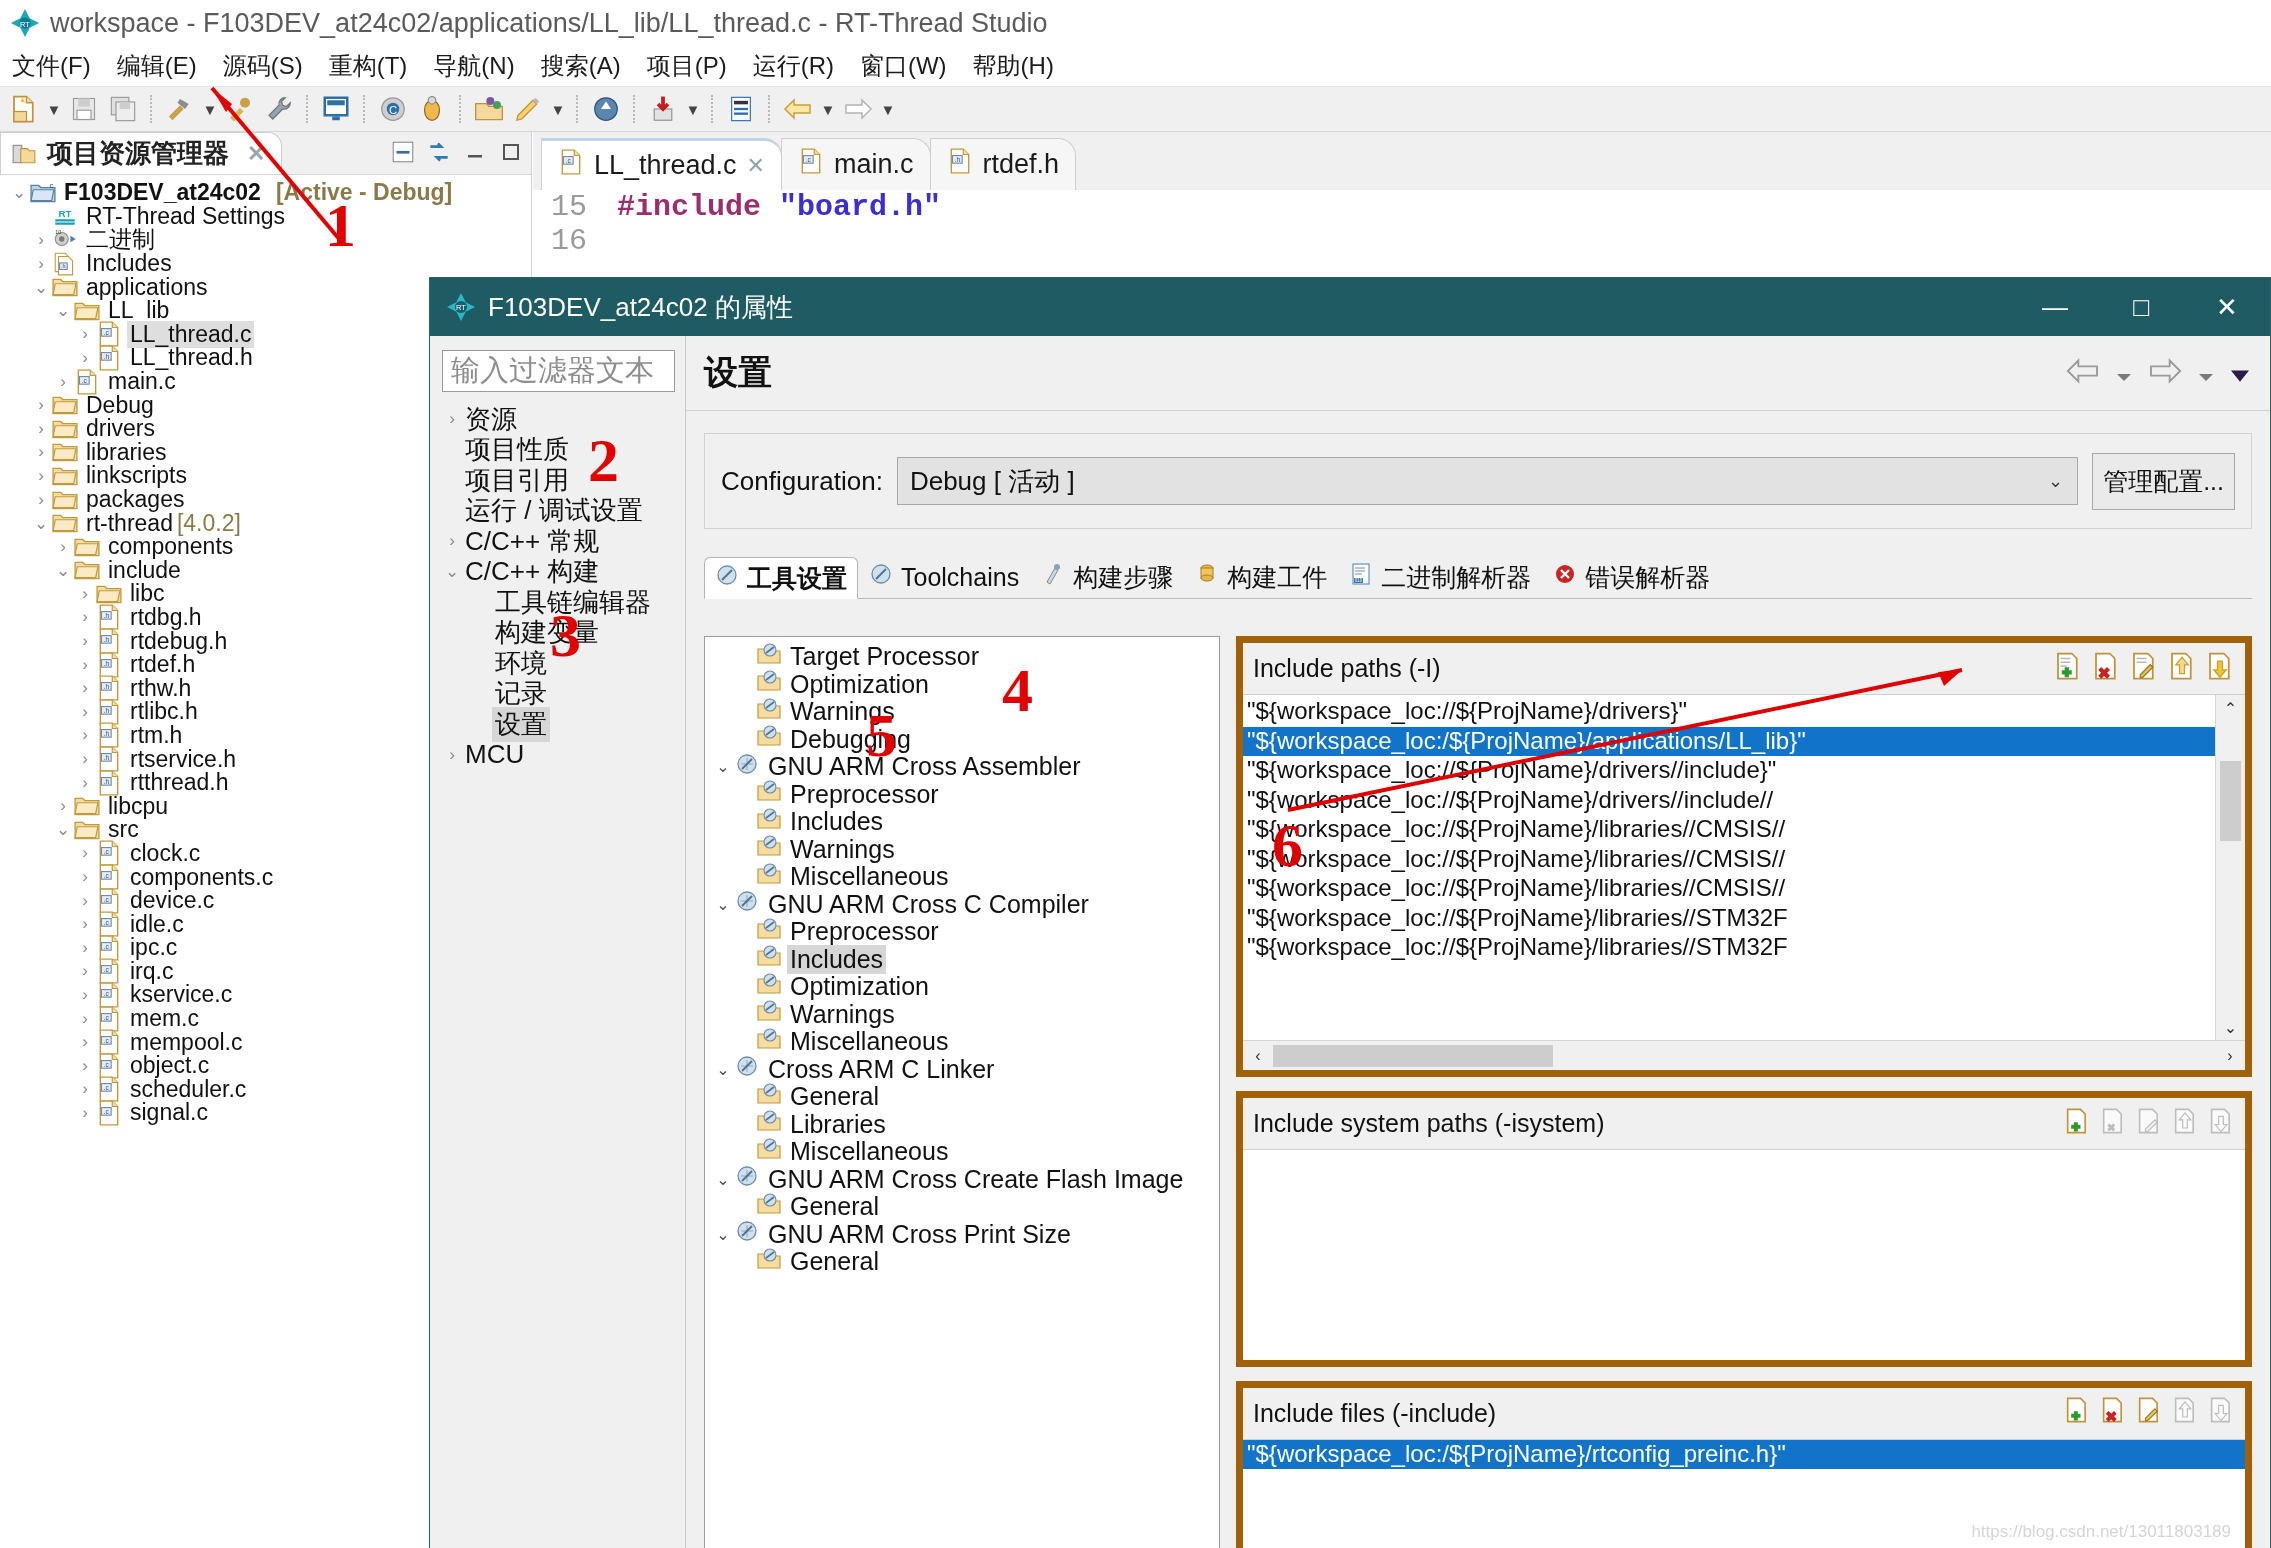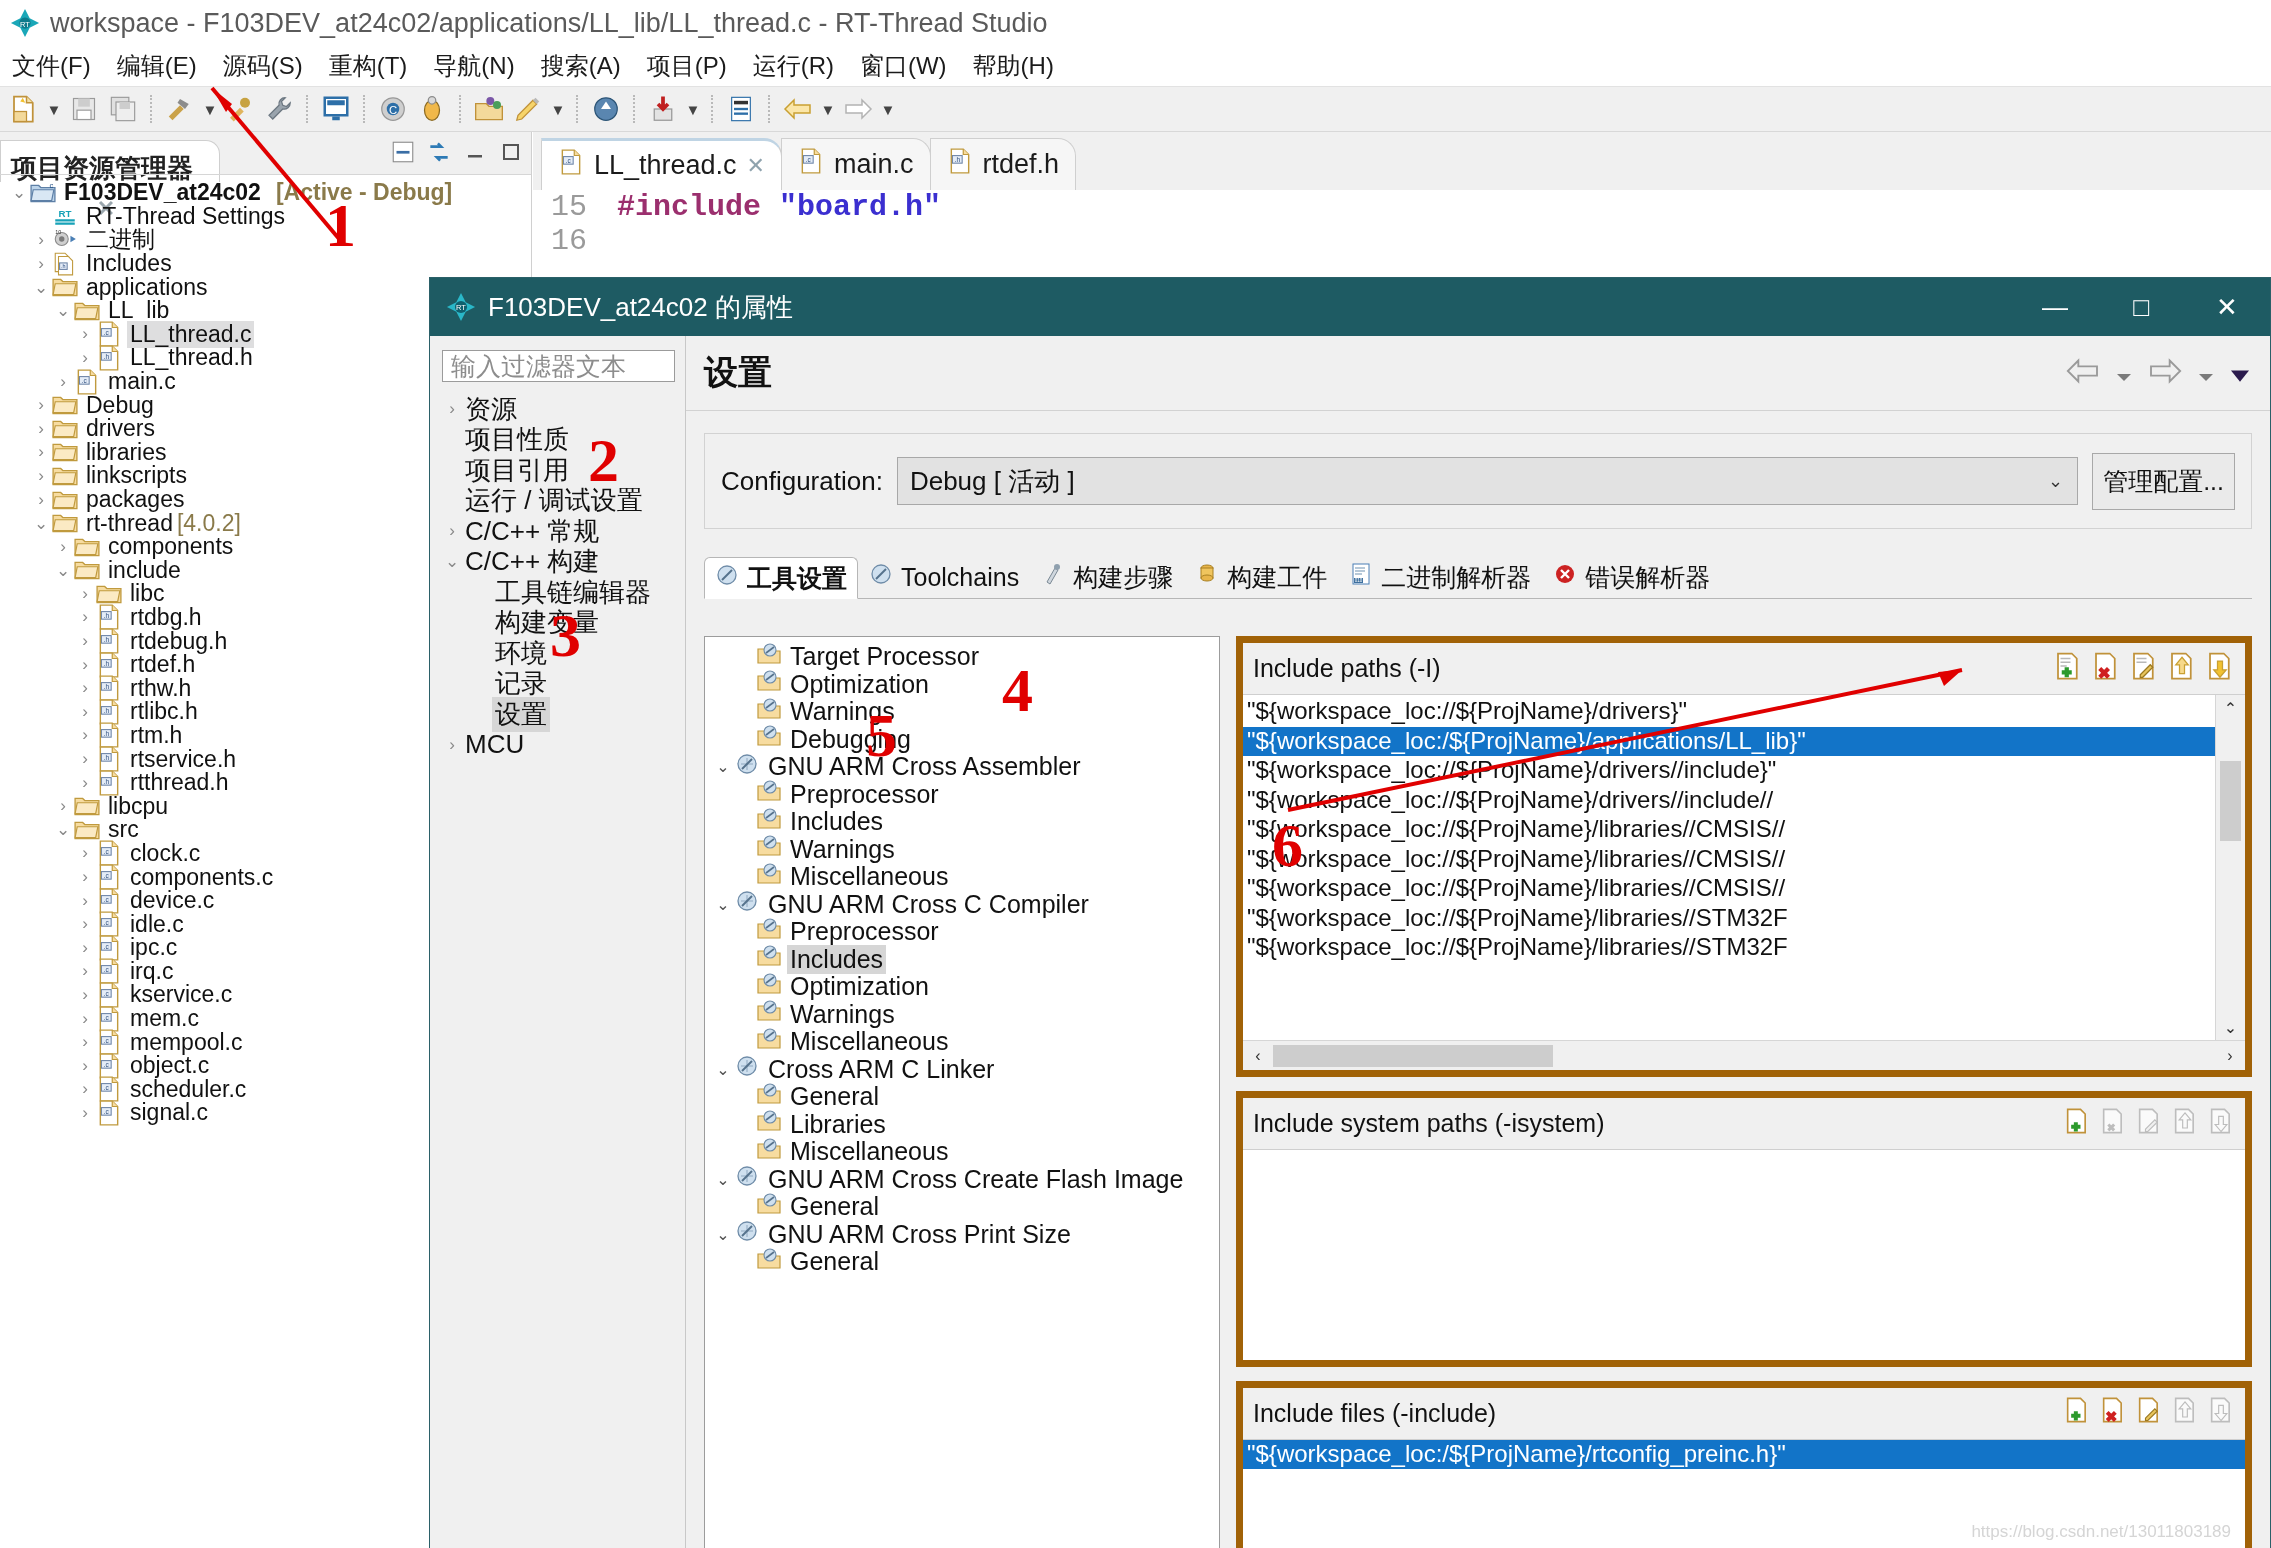"项目资源管理器" .view-tab { flex-direction: column -> none; padding: 0 26px 0 10px -> 0 16px 0 10px; top: 8px -> 0 }
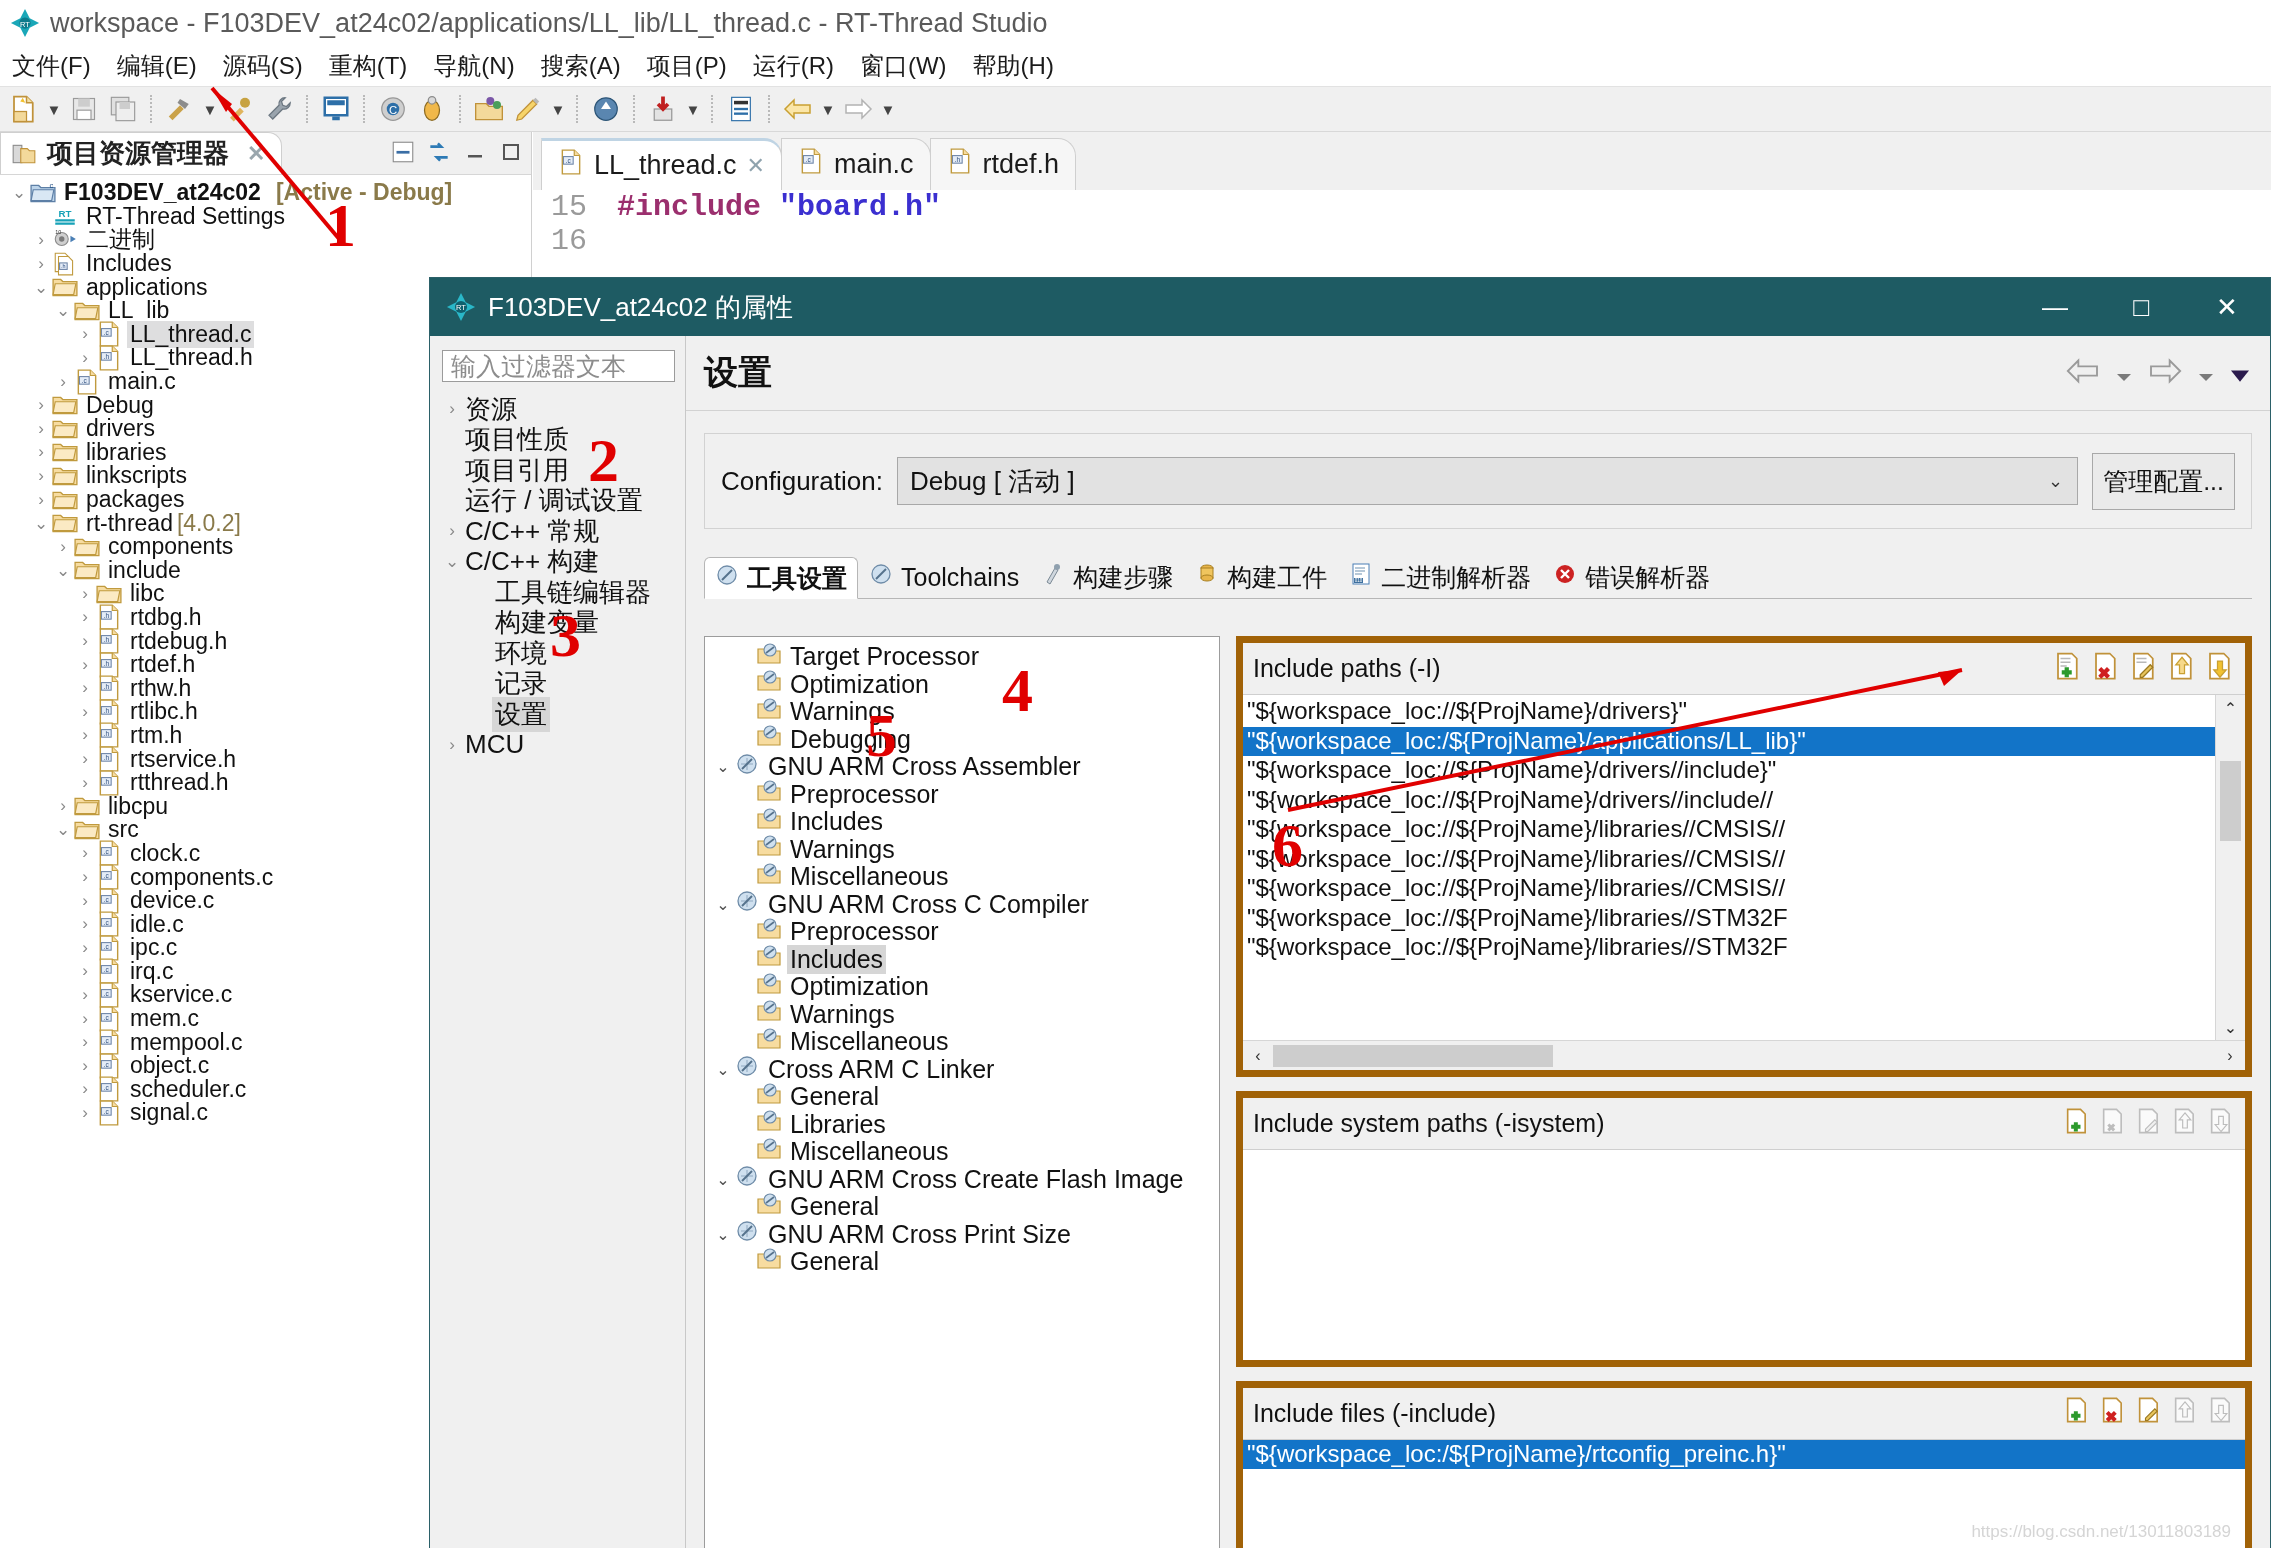"输入过滤器文本" .filterbox { font-size: 25px -> 29px; height: 32px -> 42px }
